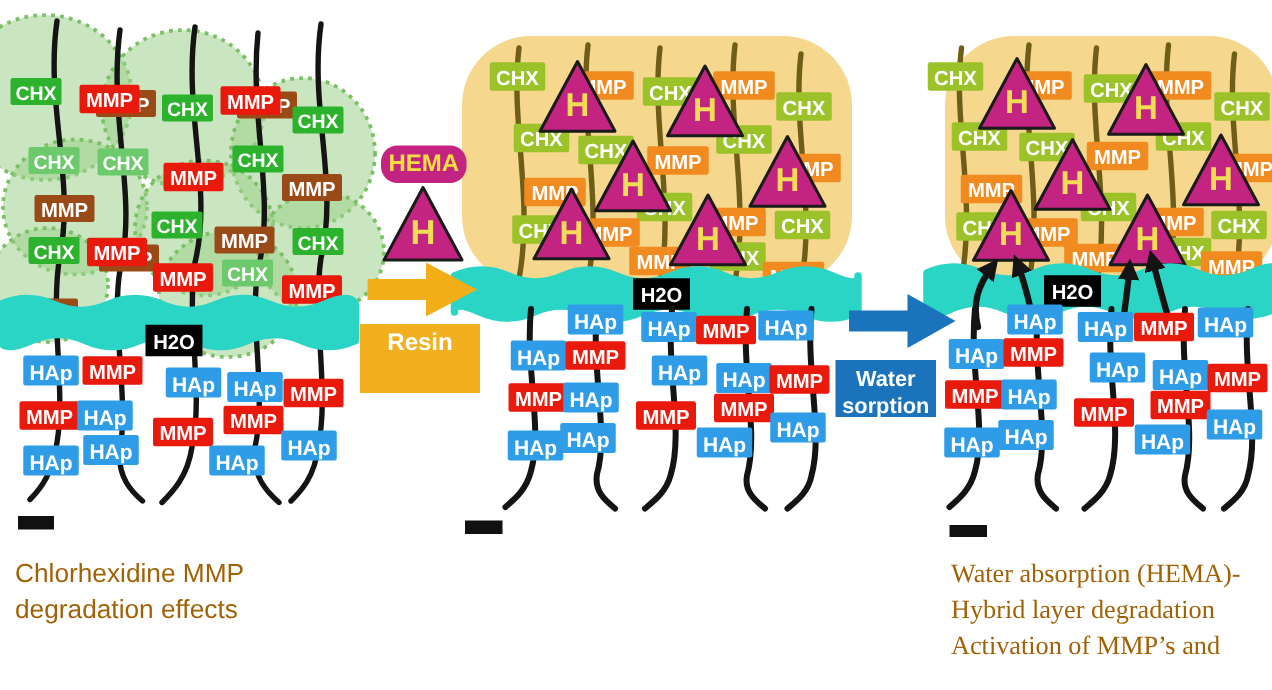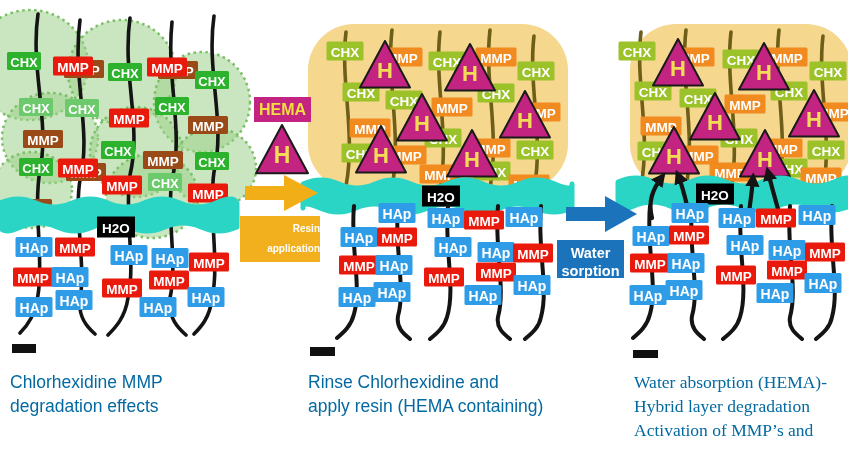"HEMA" .hema-chip { border-radius: none -> 11px }
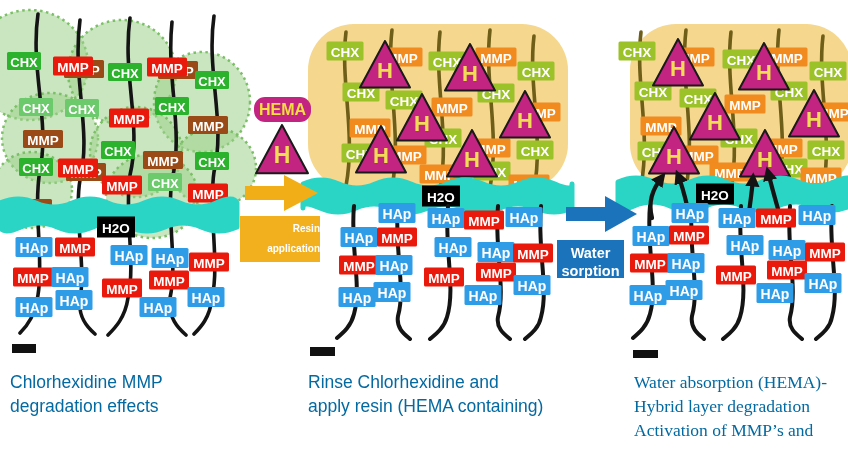"Resin" .resin-box { font-size: 10px -> 16px; text-align: right -> none }
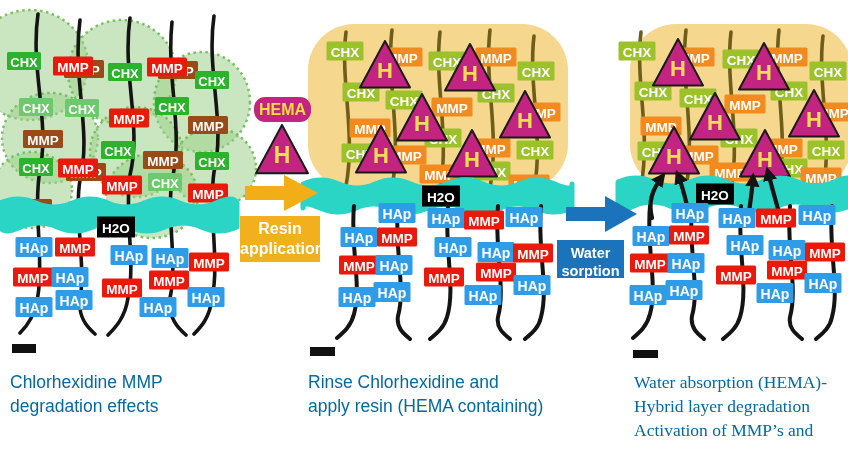"application" div { html: <div>application</div> -> none }
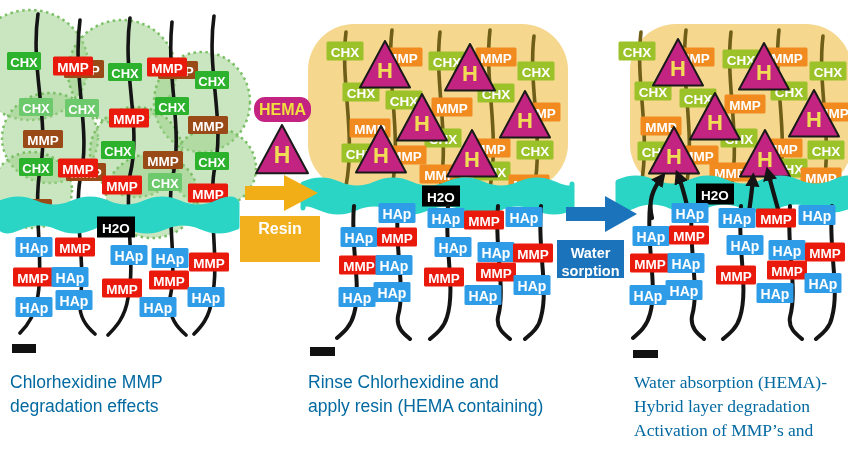"Chlorhexidine MMP" .caption { color: #0369a1 -> #a16207 }
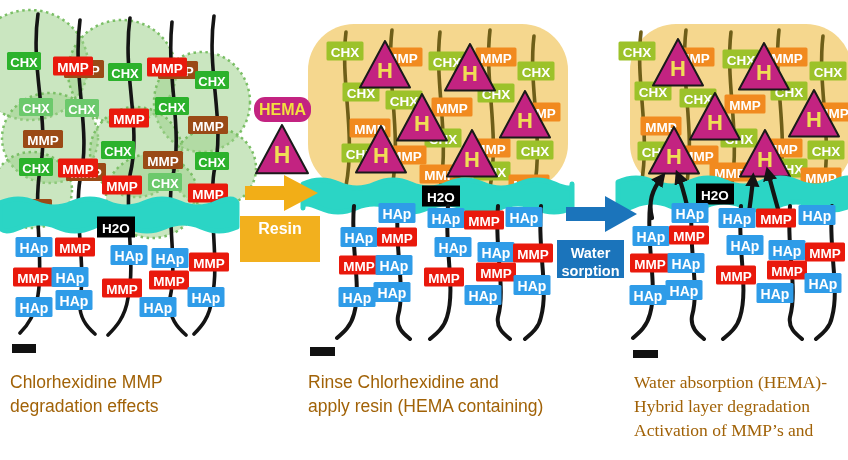"Rinse Chlorhexidine and" div.caption { html: <div> <div>Rinse Chlorhexidine and</div> <div>apply resin (HEMA containing)</div> </div> -> none }
